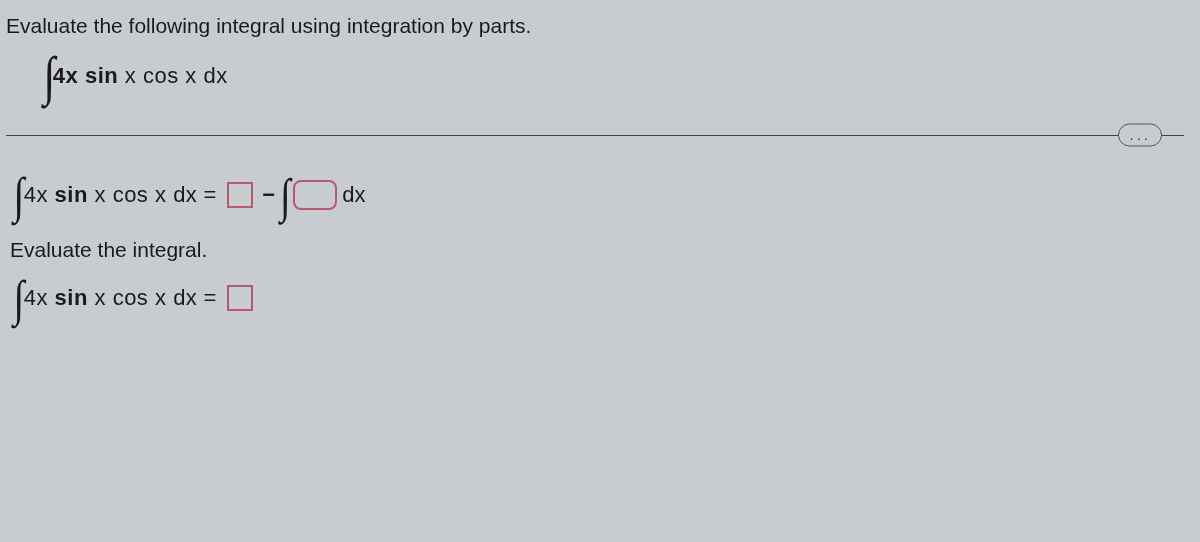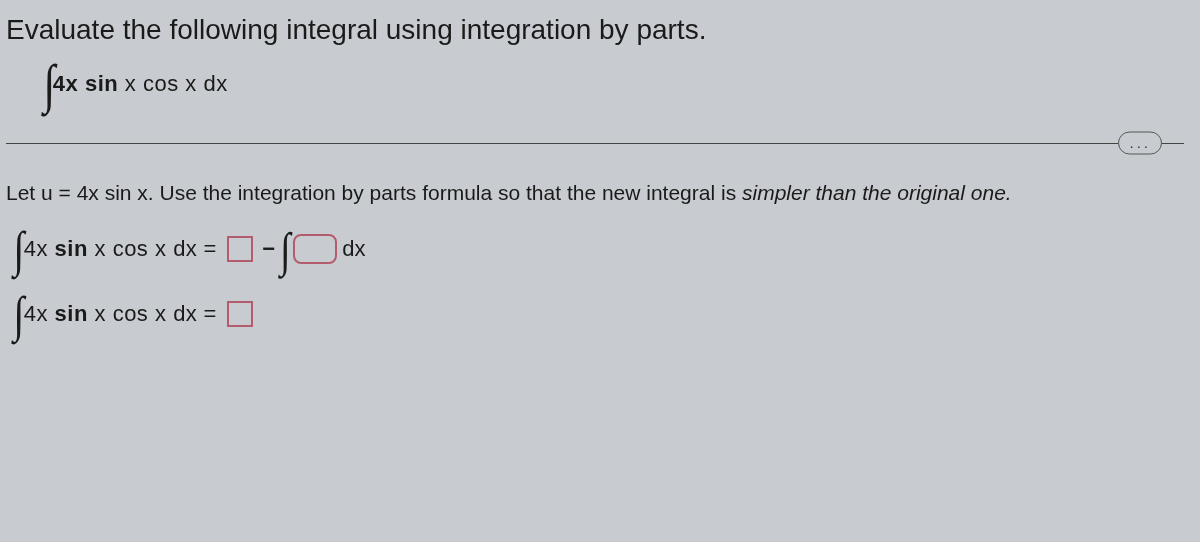"Evaluate the following integral using" .prompt-line { font-size: 28px -> 21px }
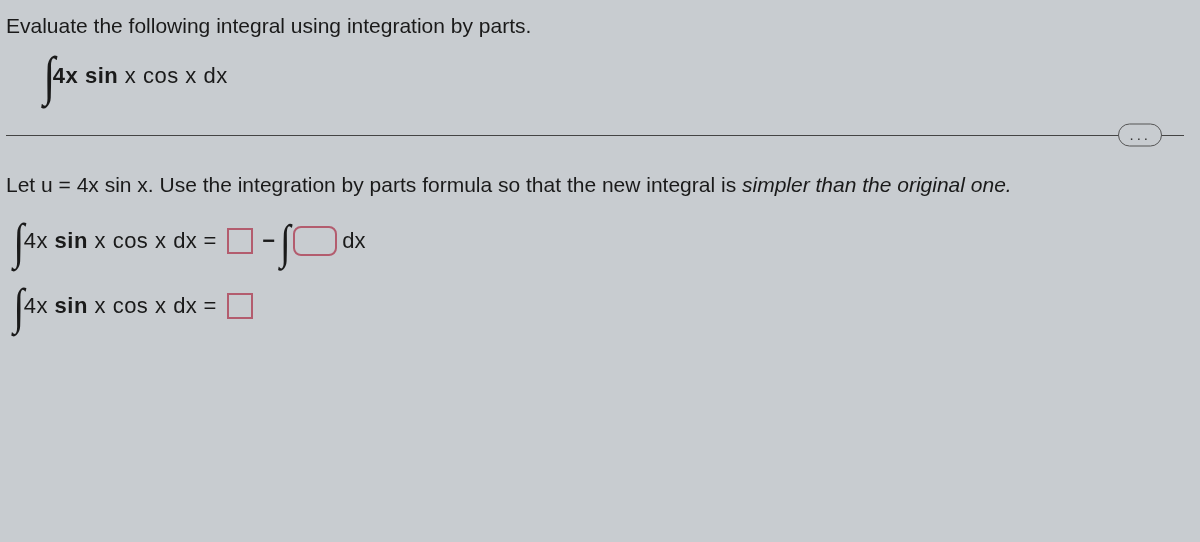"Let u = 4x sin" div.instr { html: <div> <span>Let u = 4x sin x. Use the integration by parts formula so that the new integral is </span><em>simpler than the original one.</em> </div> -> none }
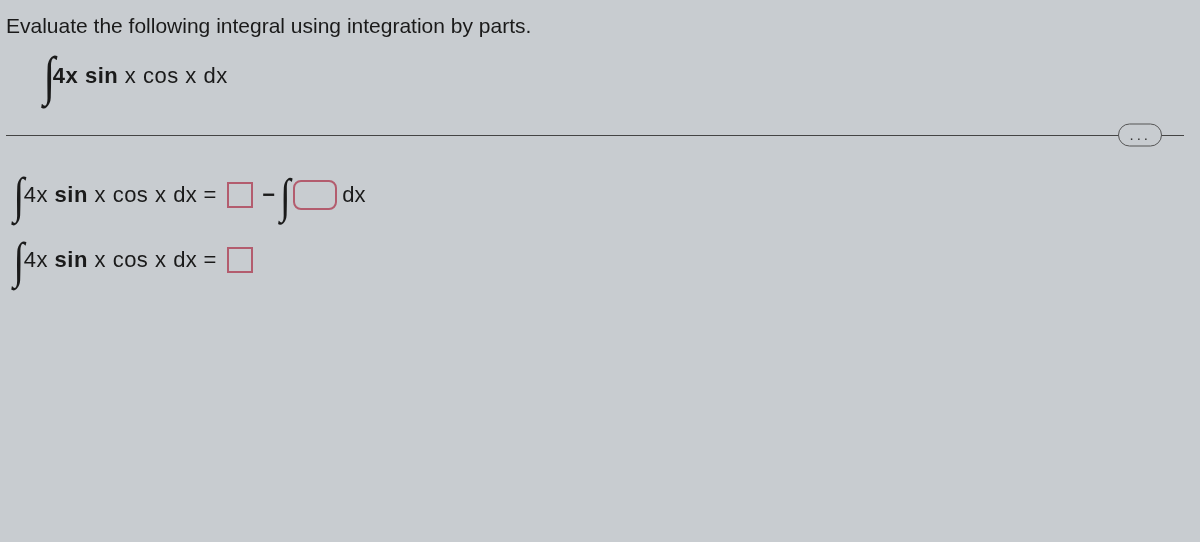"Evaluate the integral." div.eval-line { html: none -> <div>Evaluate the integral.</div> }
